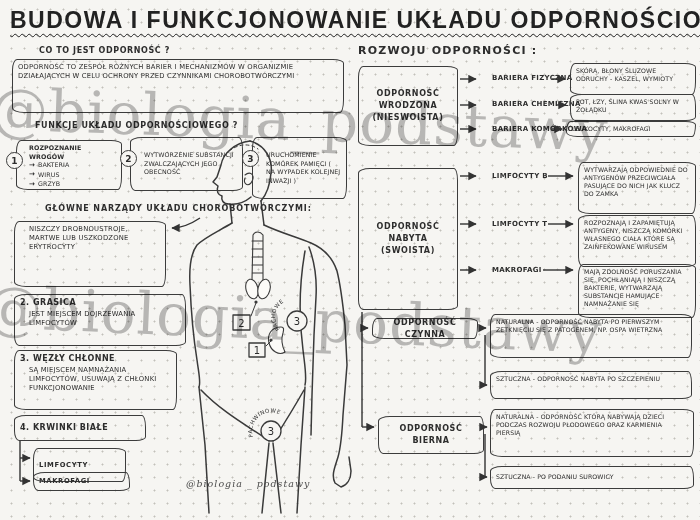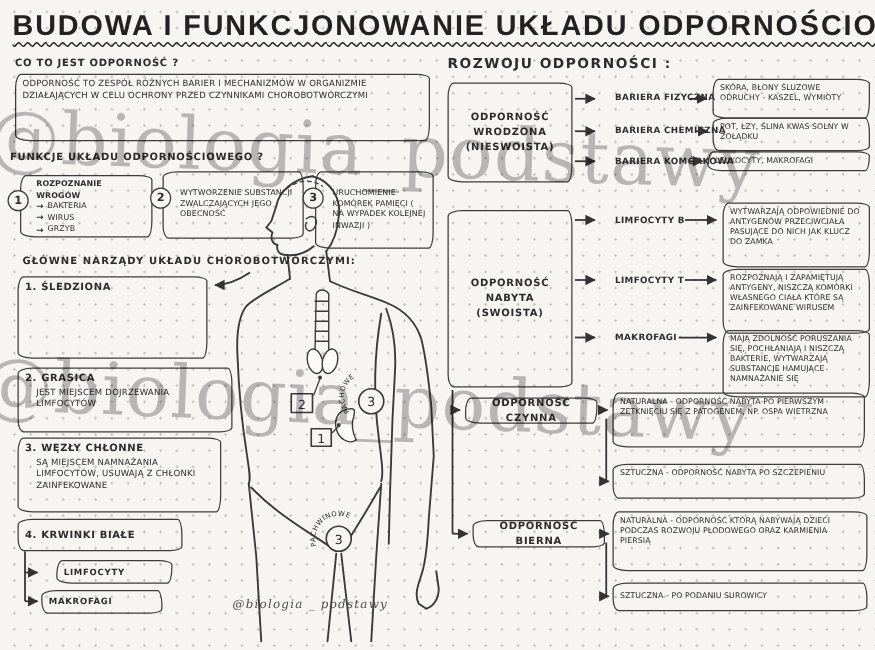"CO TO JEST ODPORNOŚĆ ?" .heading { margin-left: none -> 27px }
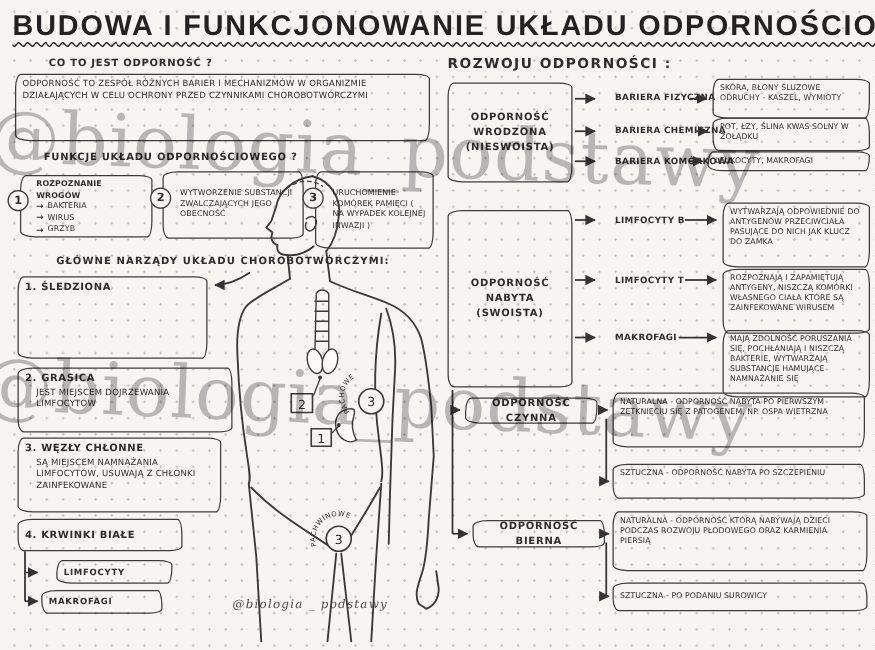"1. ŚLEDZIONA" div.organ-name { html: <div><span>1.</span> <span>ŚLEDZIONA</span></div> -> none }
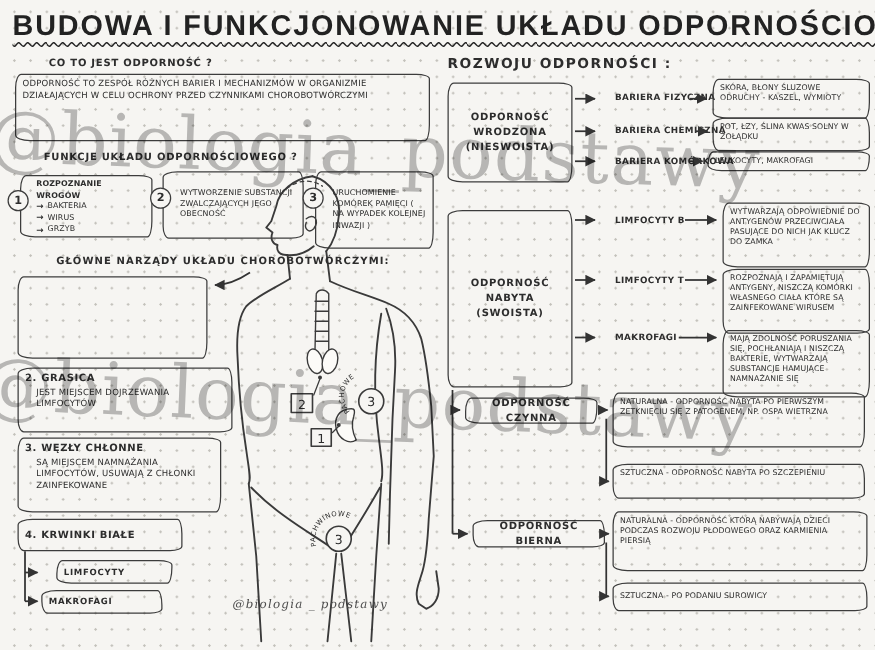"NISZCZY DROBNOUSTROJE, MARTWE LUB" div { html: none -> <div>NISZCZY DROBNOUSTROJE, MARTWE LUB USZKODZONE ERYTROCYTY</div> }
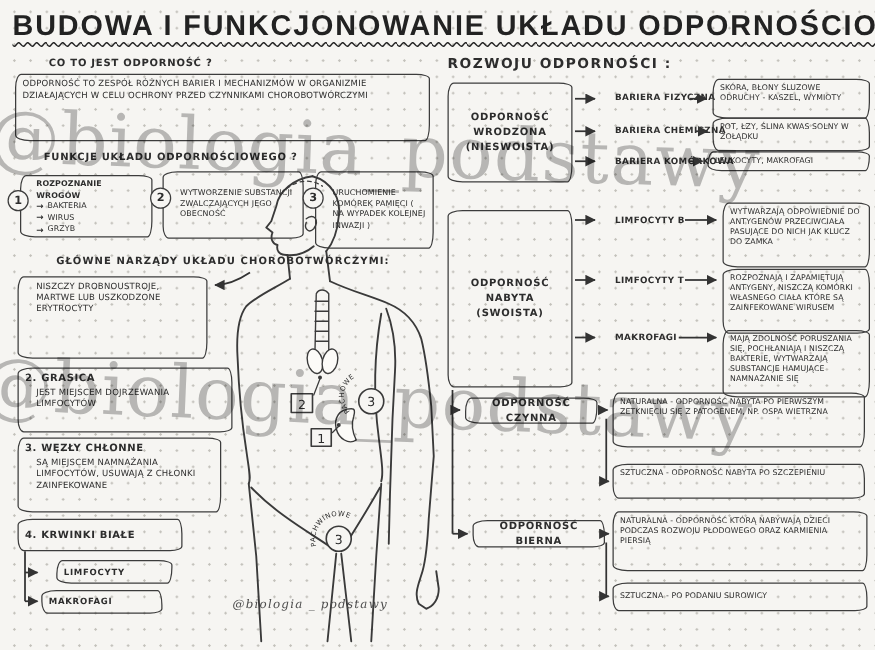"SĄ MIEJSCEM NAMNAŻANIA LIMFOCYTÓW," div { text: ZAINFEKOWANE -> FUNKCJONOWANIE }
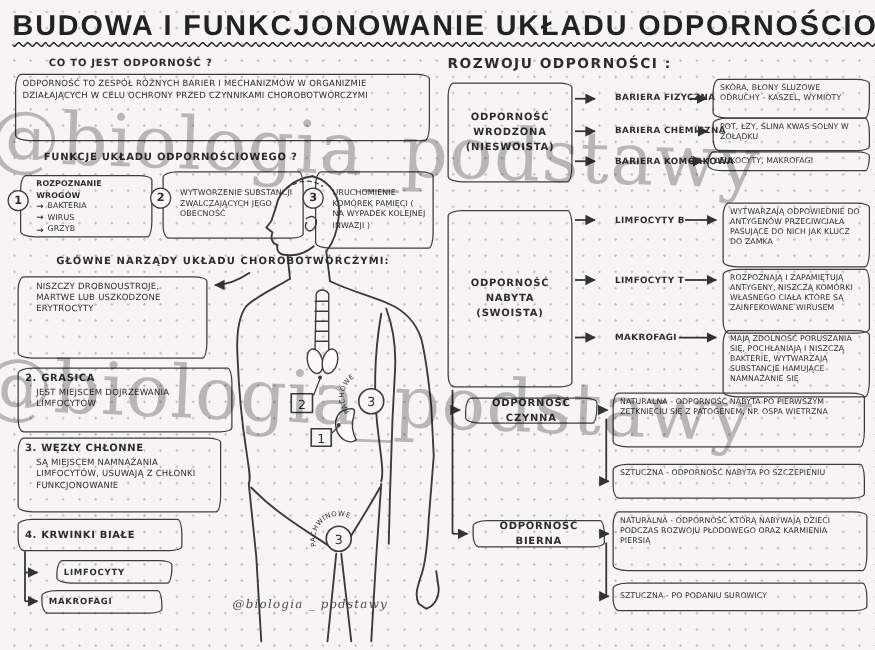"ODPORNOŚĆ BIERNA" div.box { height: 22px -> 38px }
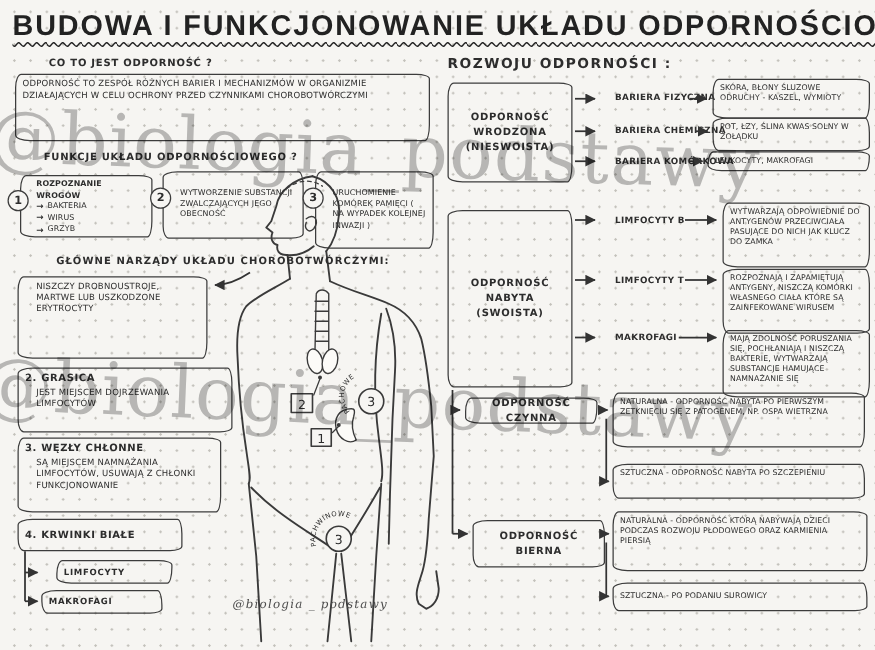"LIMFOCYTY" div.box { align-items: flex-end -> center; height: 19px -> 34px; margin-left: 12px -> none }
